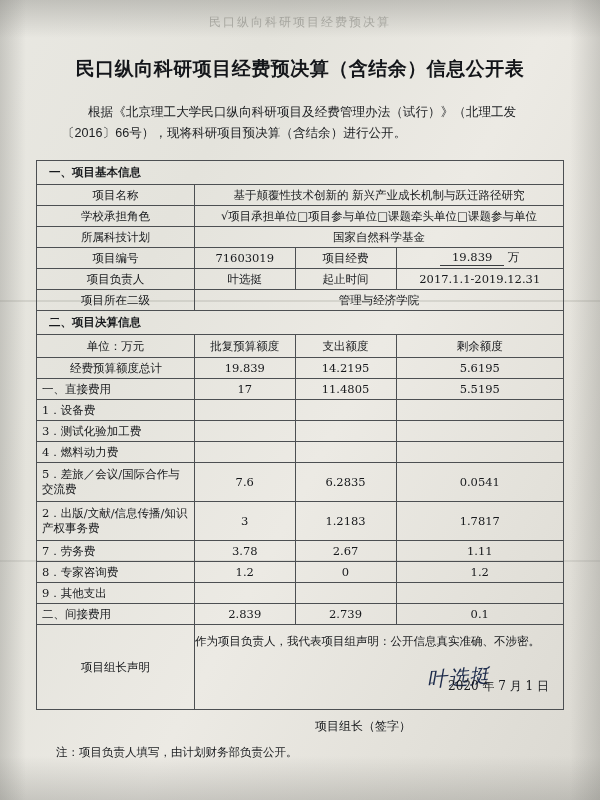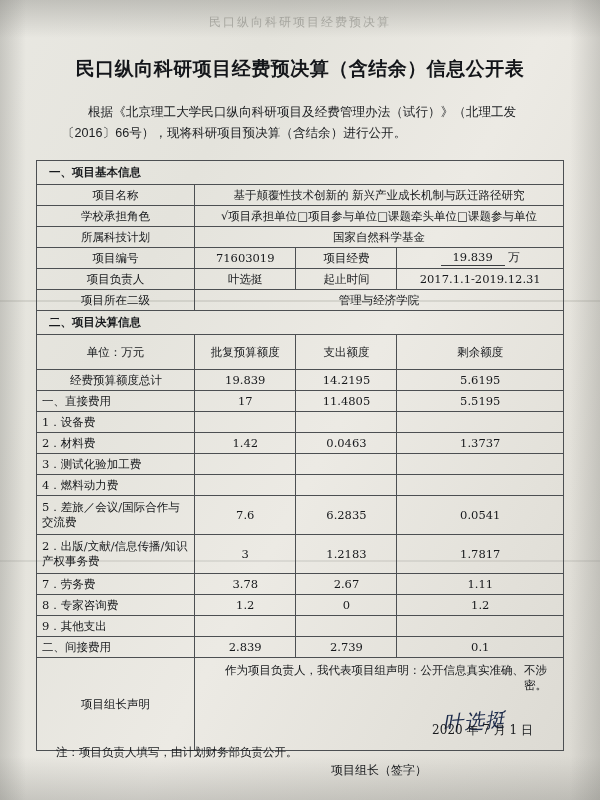"单位：万元" .h24 { height: 35px -> 23px }
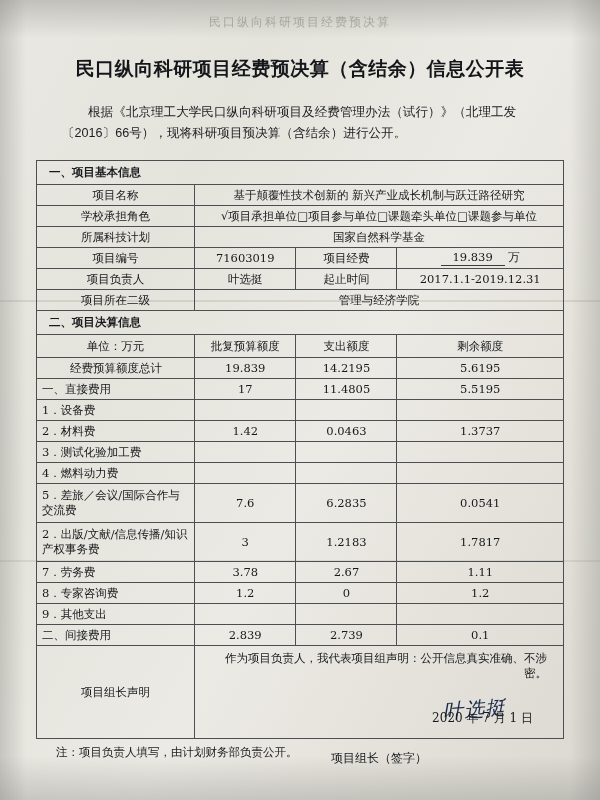"2．材料费" tr.h22 { html: <tr> <td>2．材料费</td> <td>1.42</td> <td>0.0463</td> <td>1.3737</td> </tr> -> none }
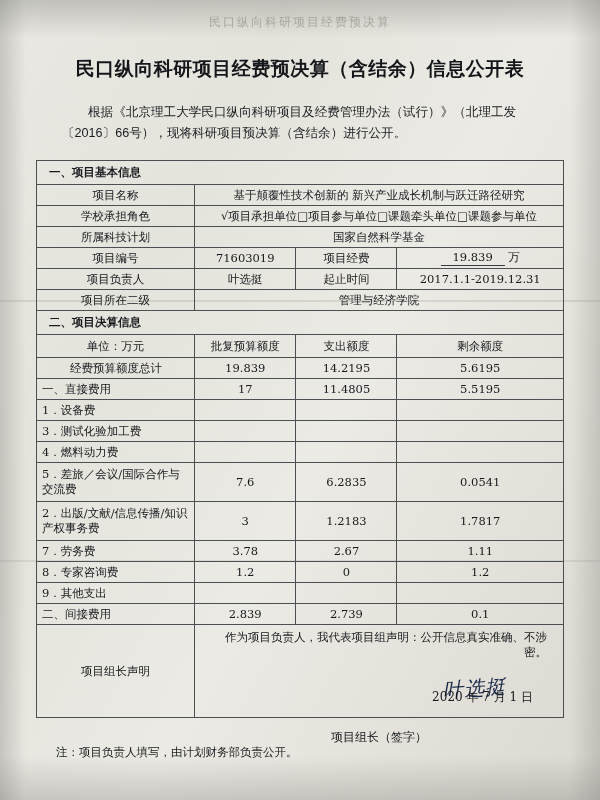"作为项目负责人，我代表项目组声明：公开信息真实准确、不涉密。" .decl { padding: 5px 16px !important -> 5px 0 !important; text-align: right -> none }
